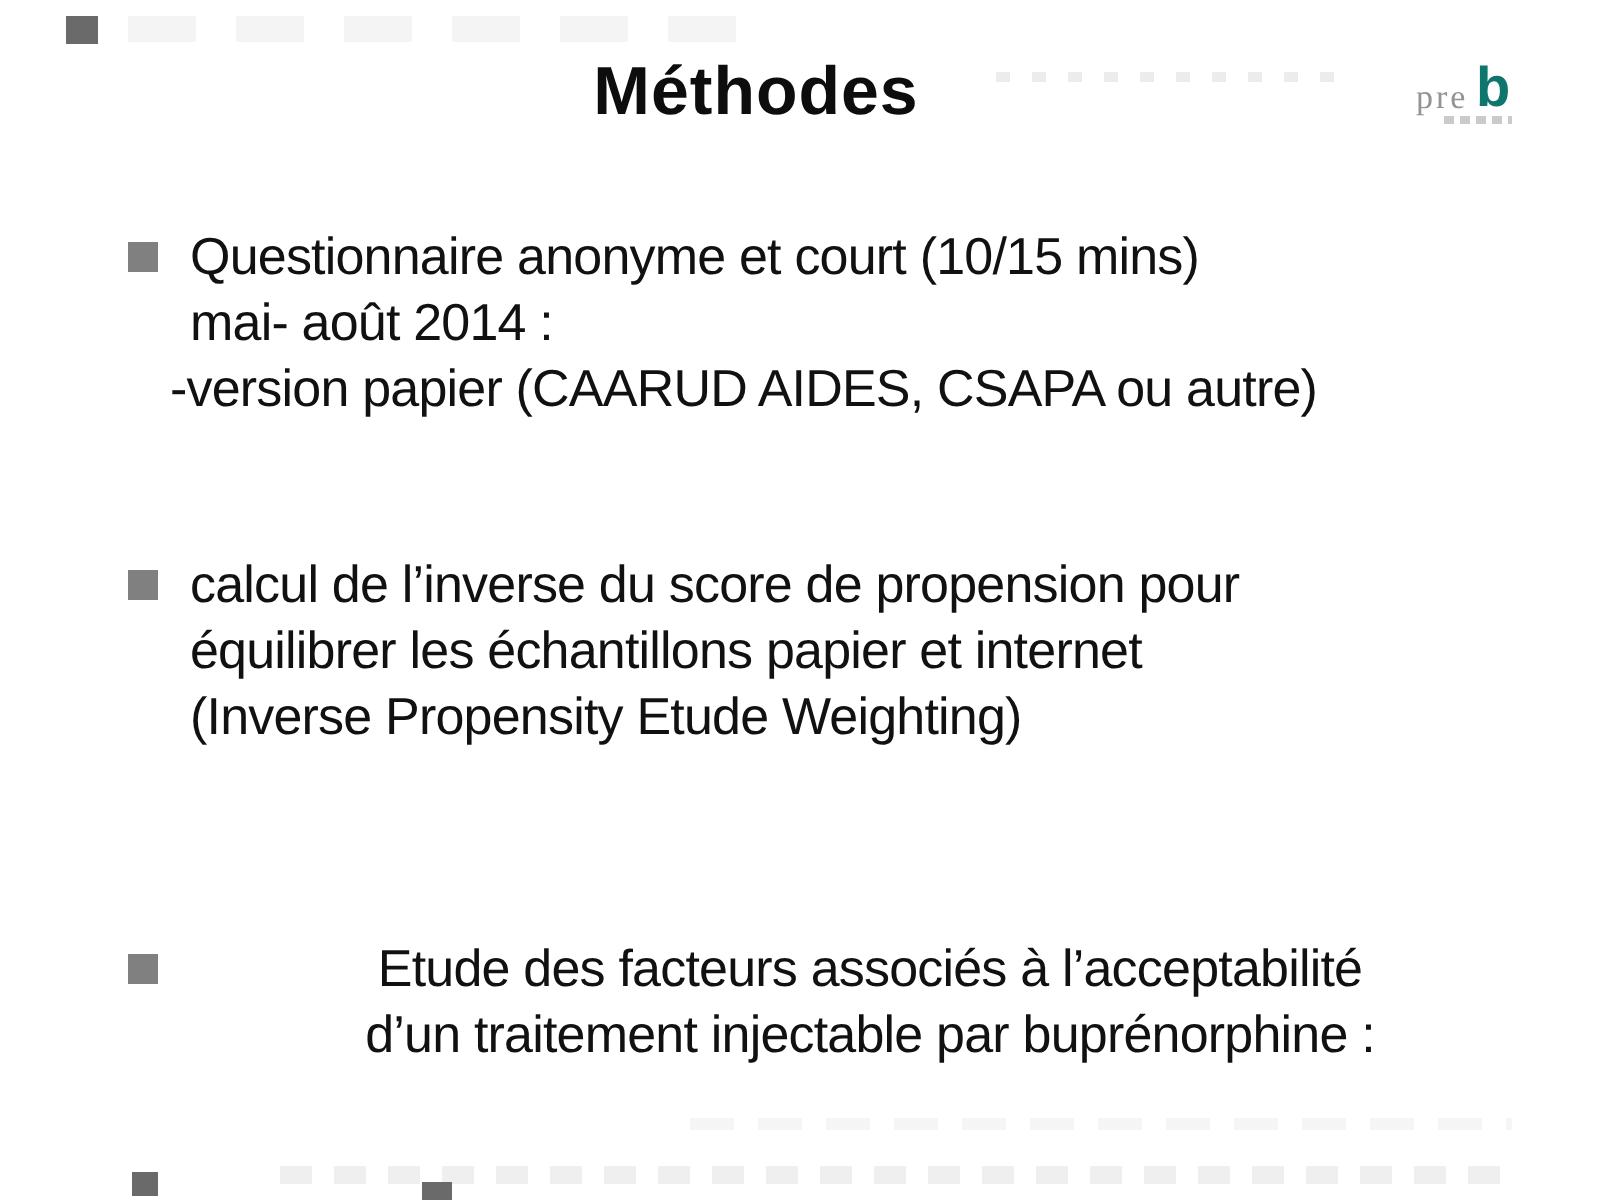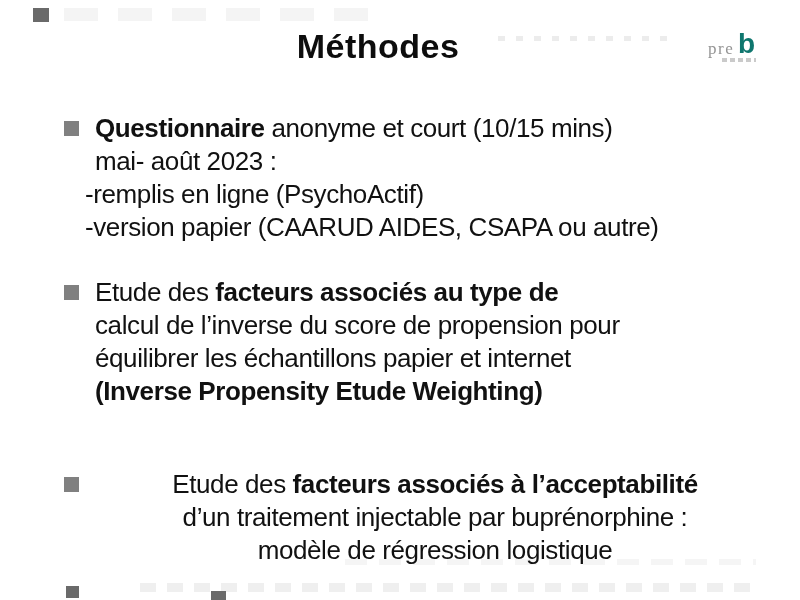"Questionnaire" .b { font-weight: bold -> normal }
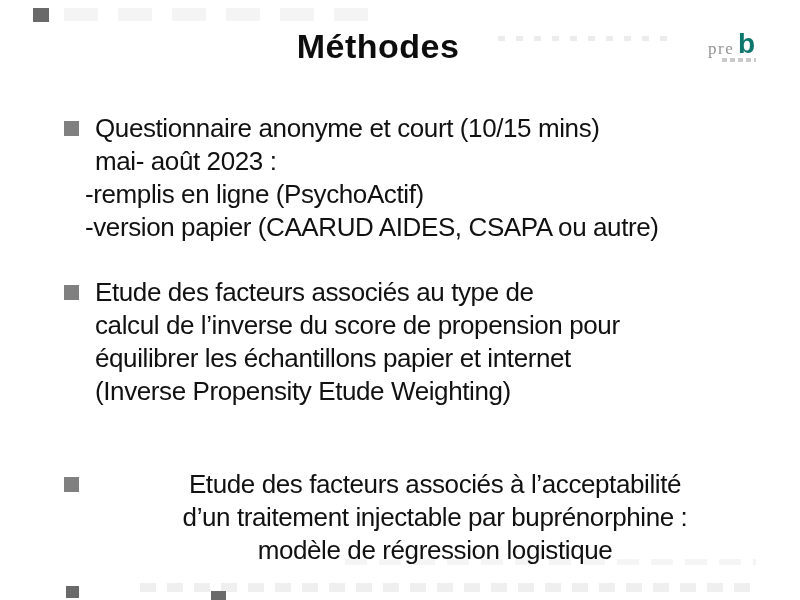"mai- août 2023 :" span { text: 2023 -> 2014 }
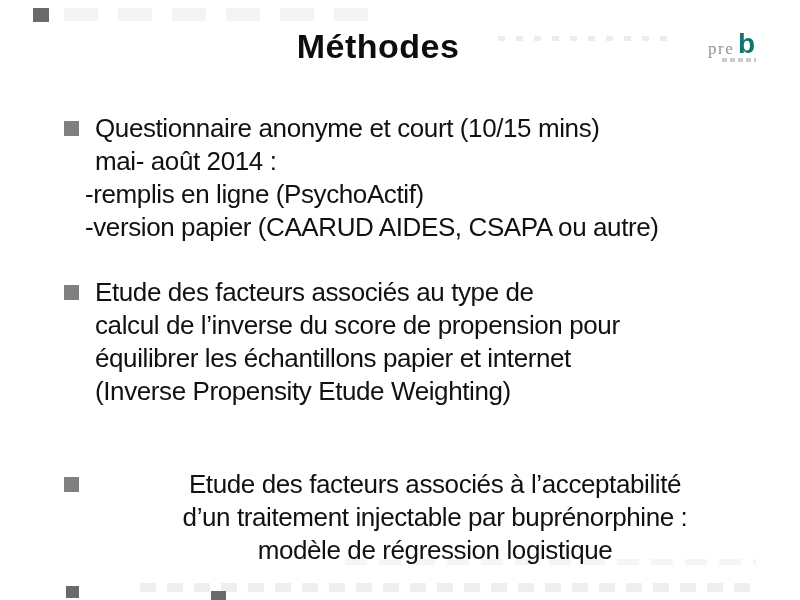"-remplis en ligne (PsychoActif)" div.line { html: <div> <span>-remplis en ligne (PsychoActif)</span> </div> -> none }
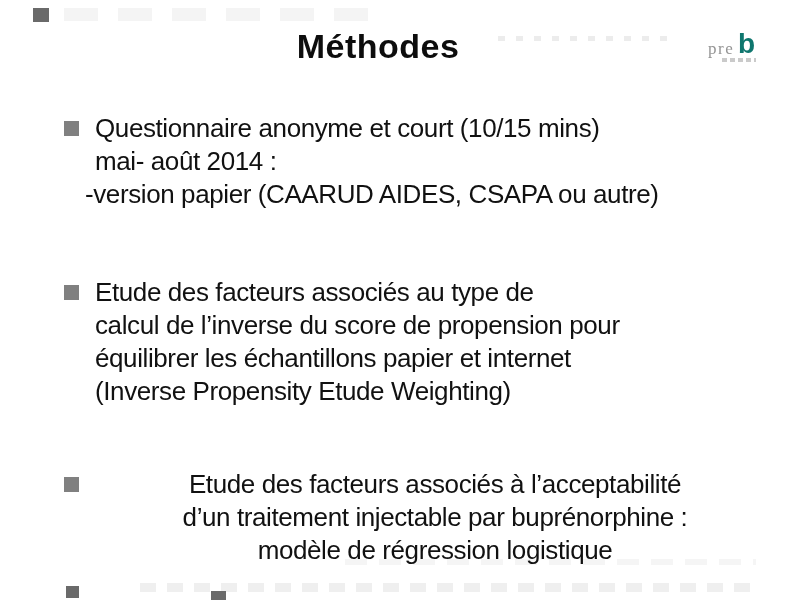"Etude des facteurs associés au" div.line { html: <div> <span>Etude des </span><span>facteurs associés au type de</span> </div> -> none }
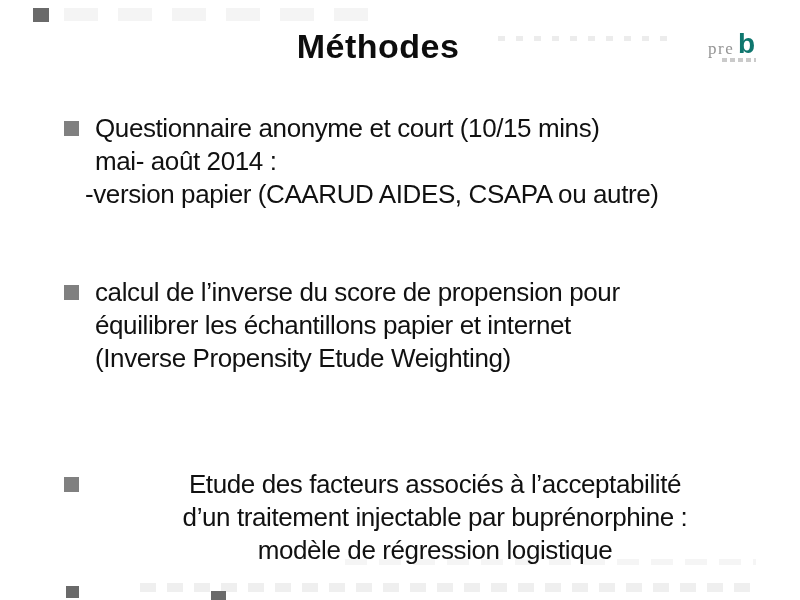"modèle de régression logistique" div.line { html: <div> <span>modèle de régression logistique</span> </div> -> none }
